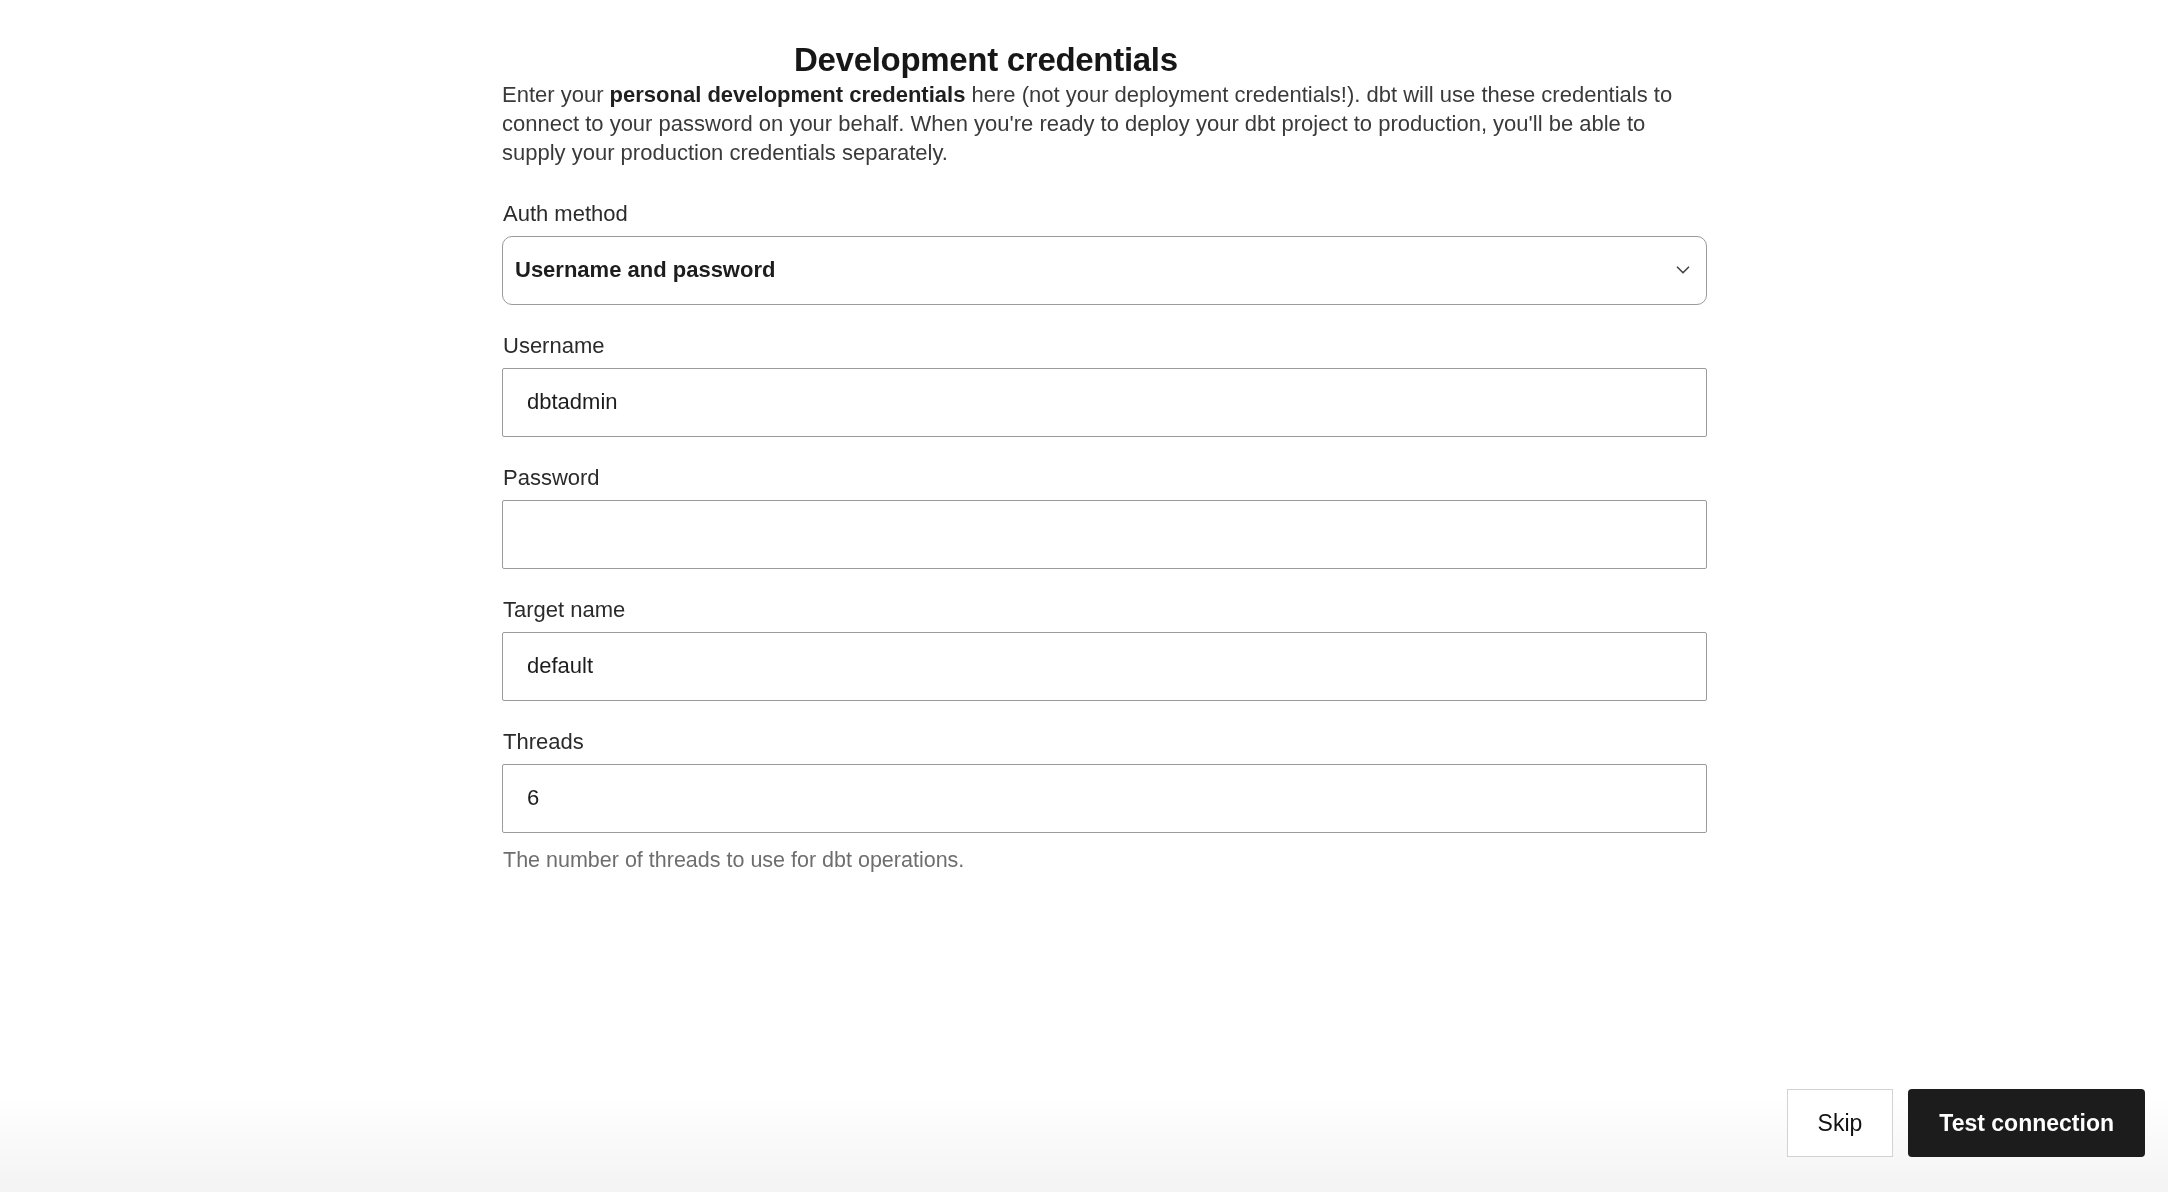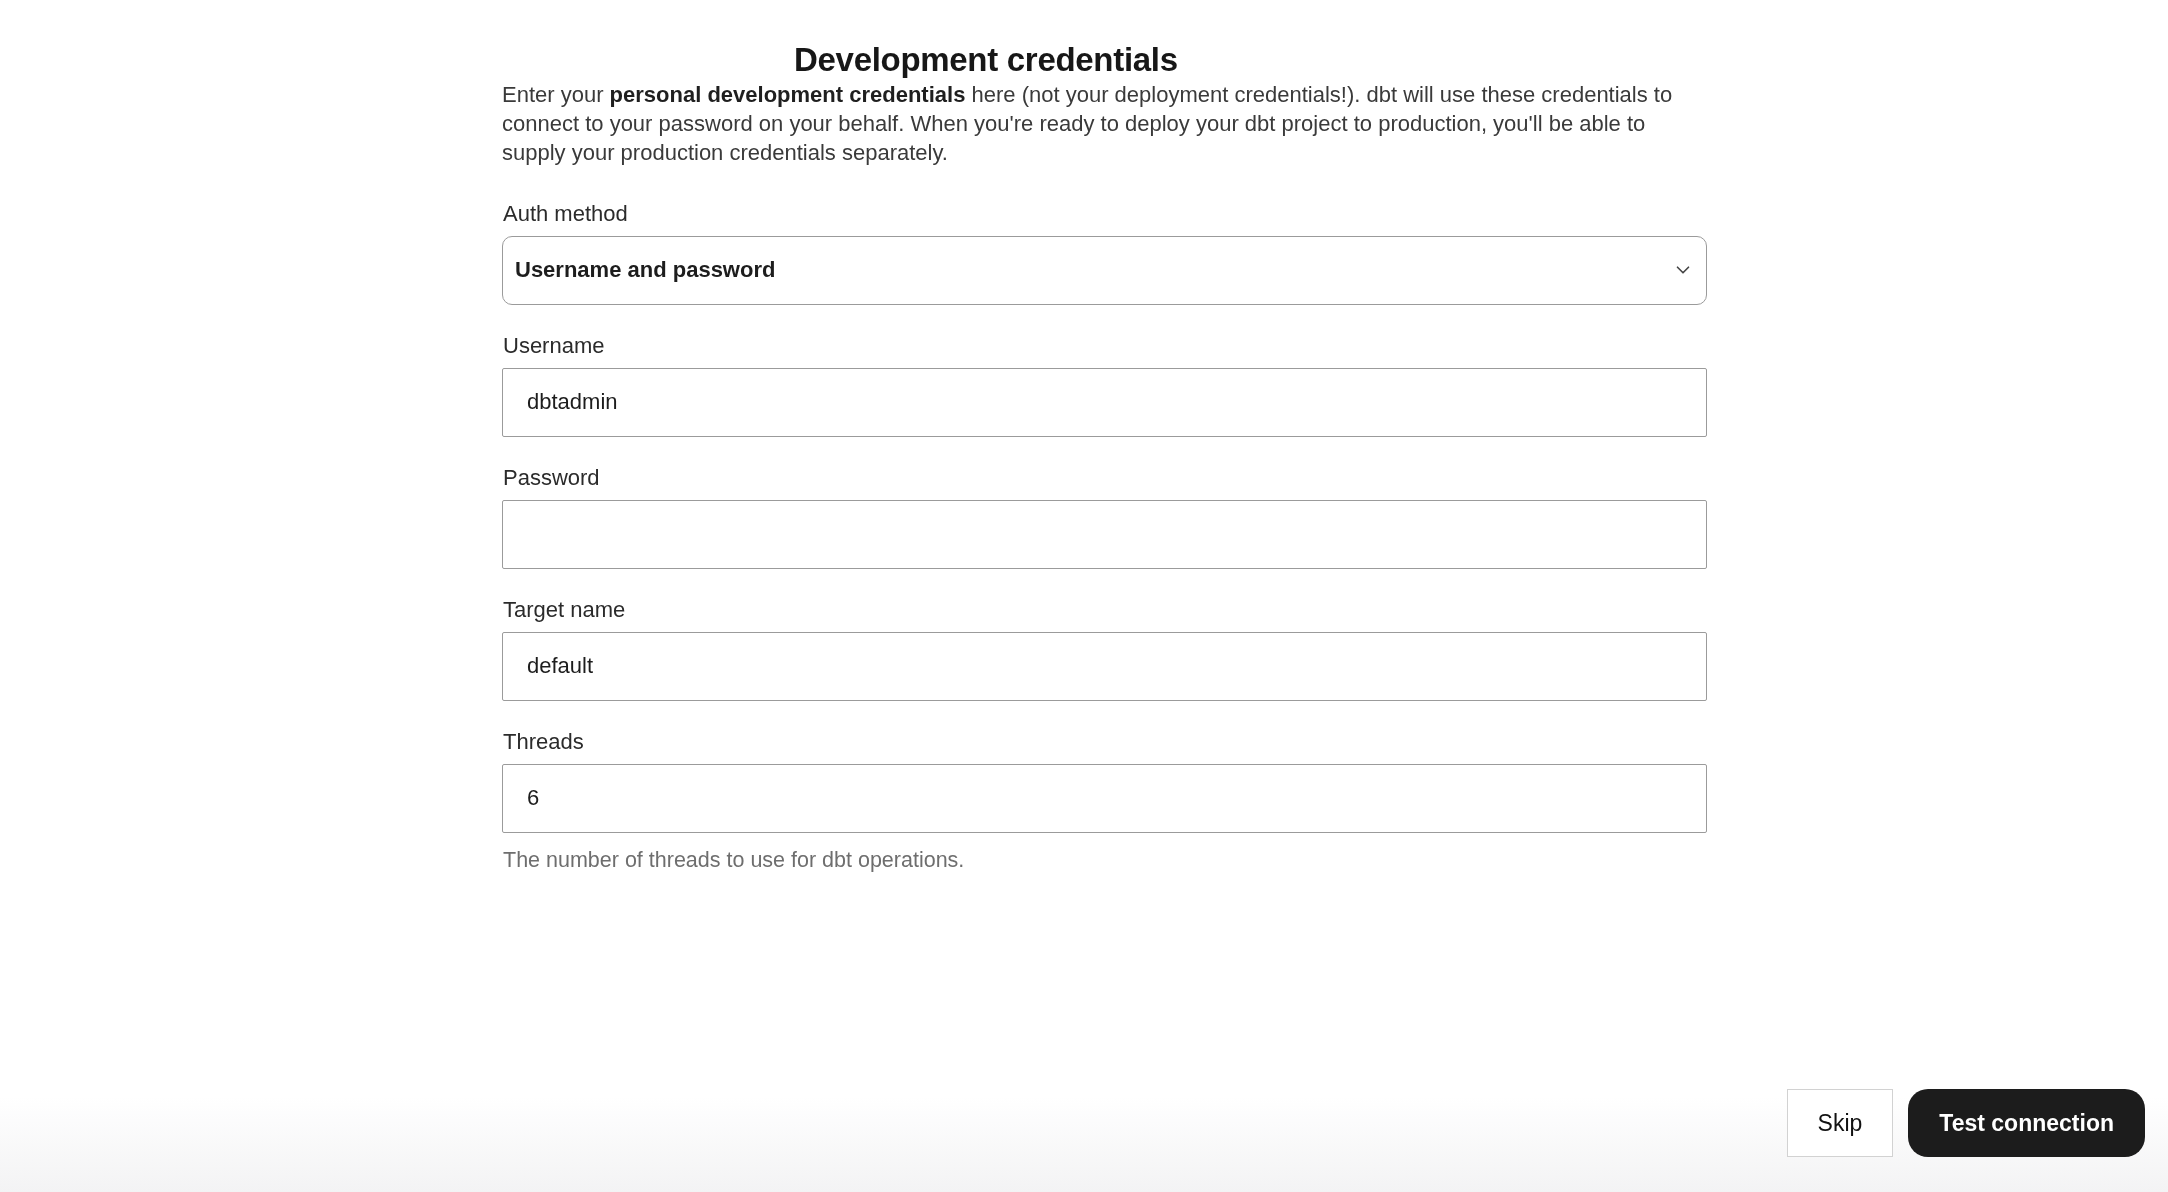"Test connection" .test-btn { border-radius: 20px -> 4px }
